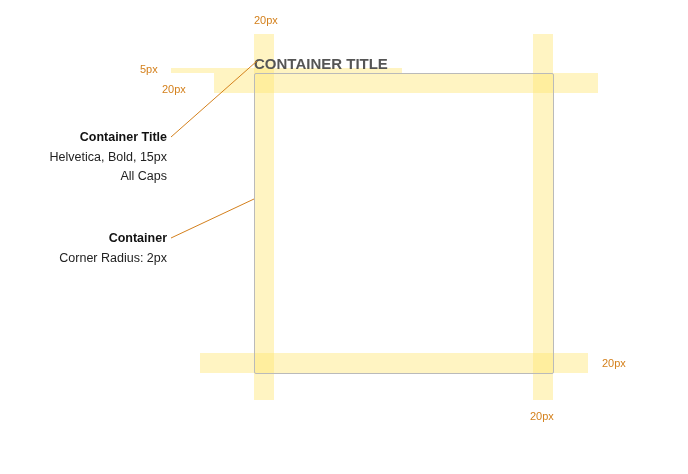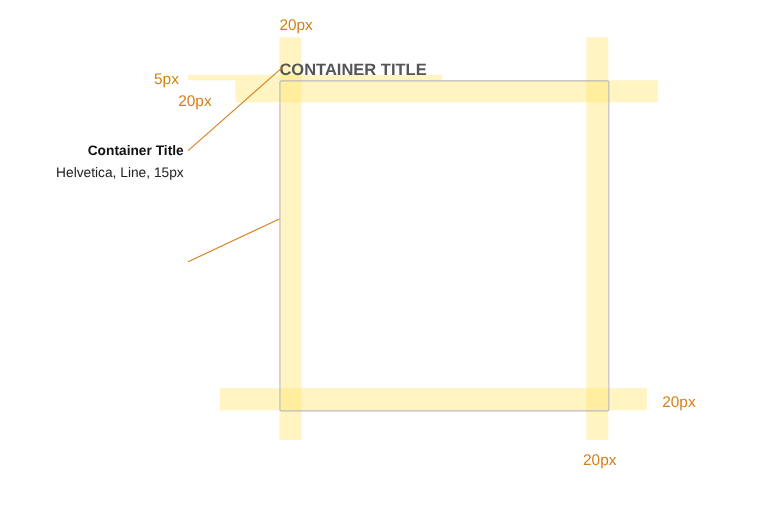"20px" .dim { font-size: 14px -> 11px }
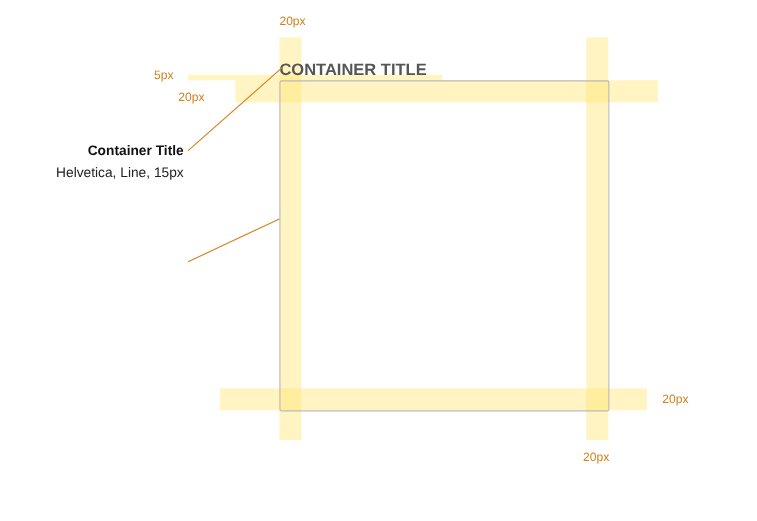"Helvetica, Line, 15px" div { text: Line -> Bold }
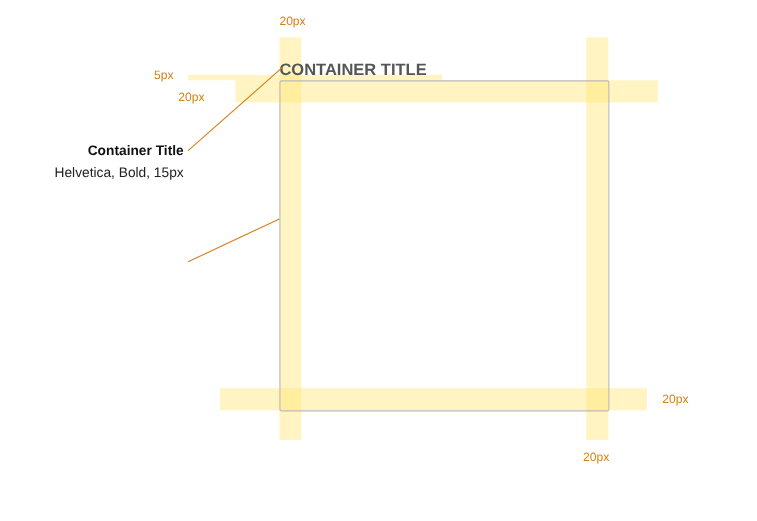"All Caps" div { html: none -> <div>All Caps</div> }
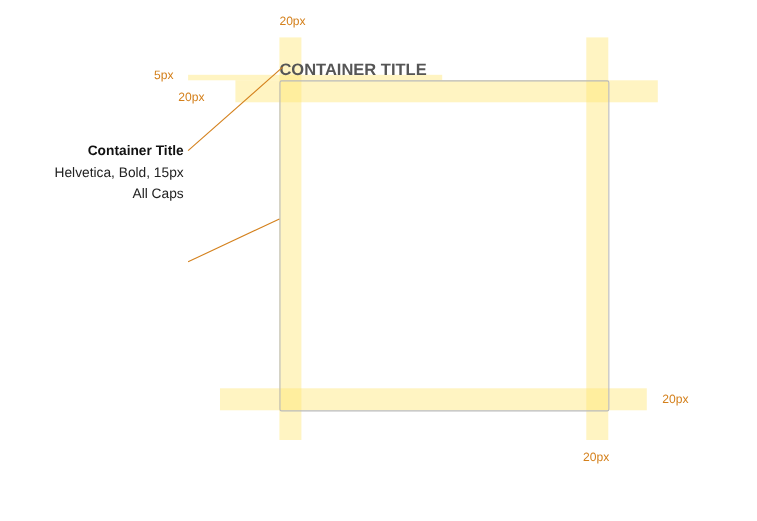"Container" div.h { html: none -> <div>Container</div> }
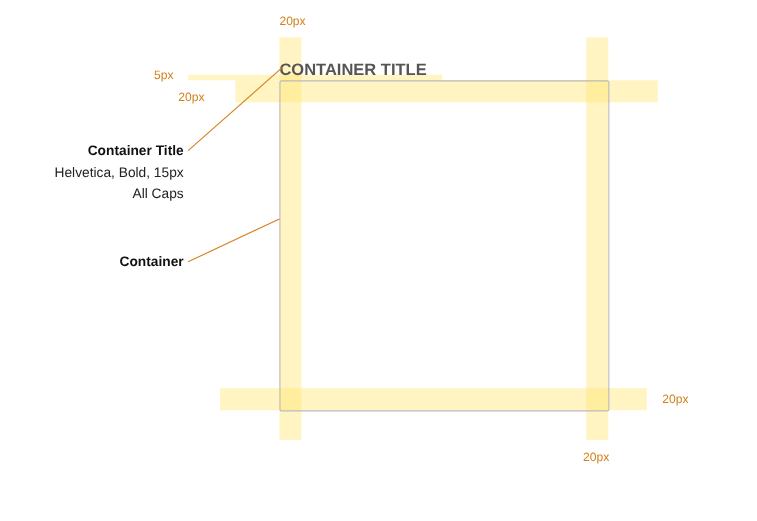"Corner Radius: 2px" div { html: none -> <div>Corner Radius: 2px</div> }
